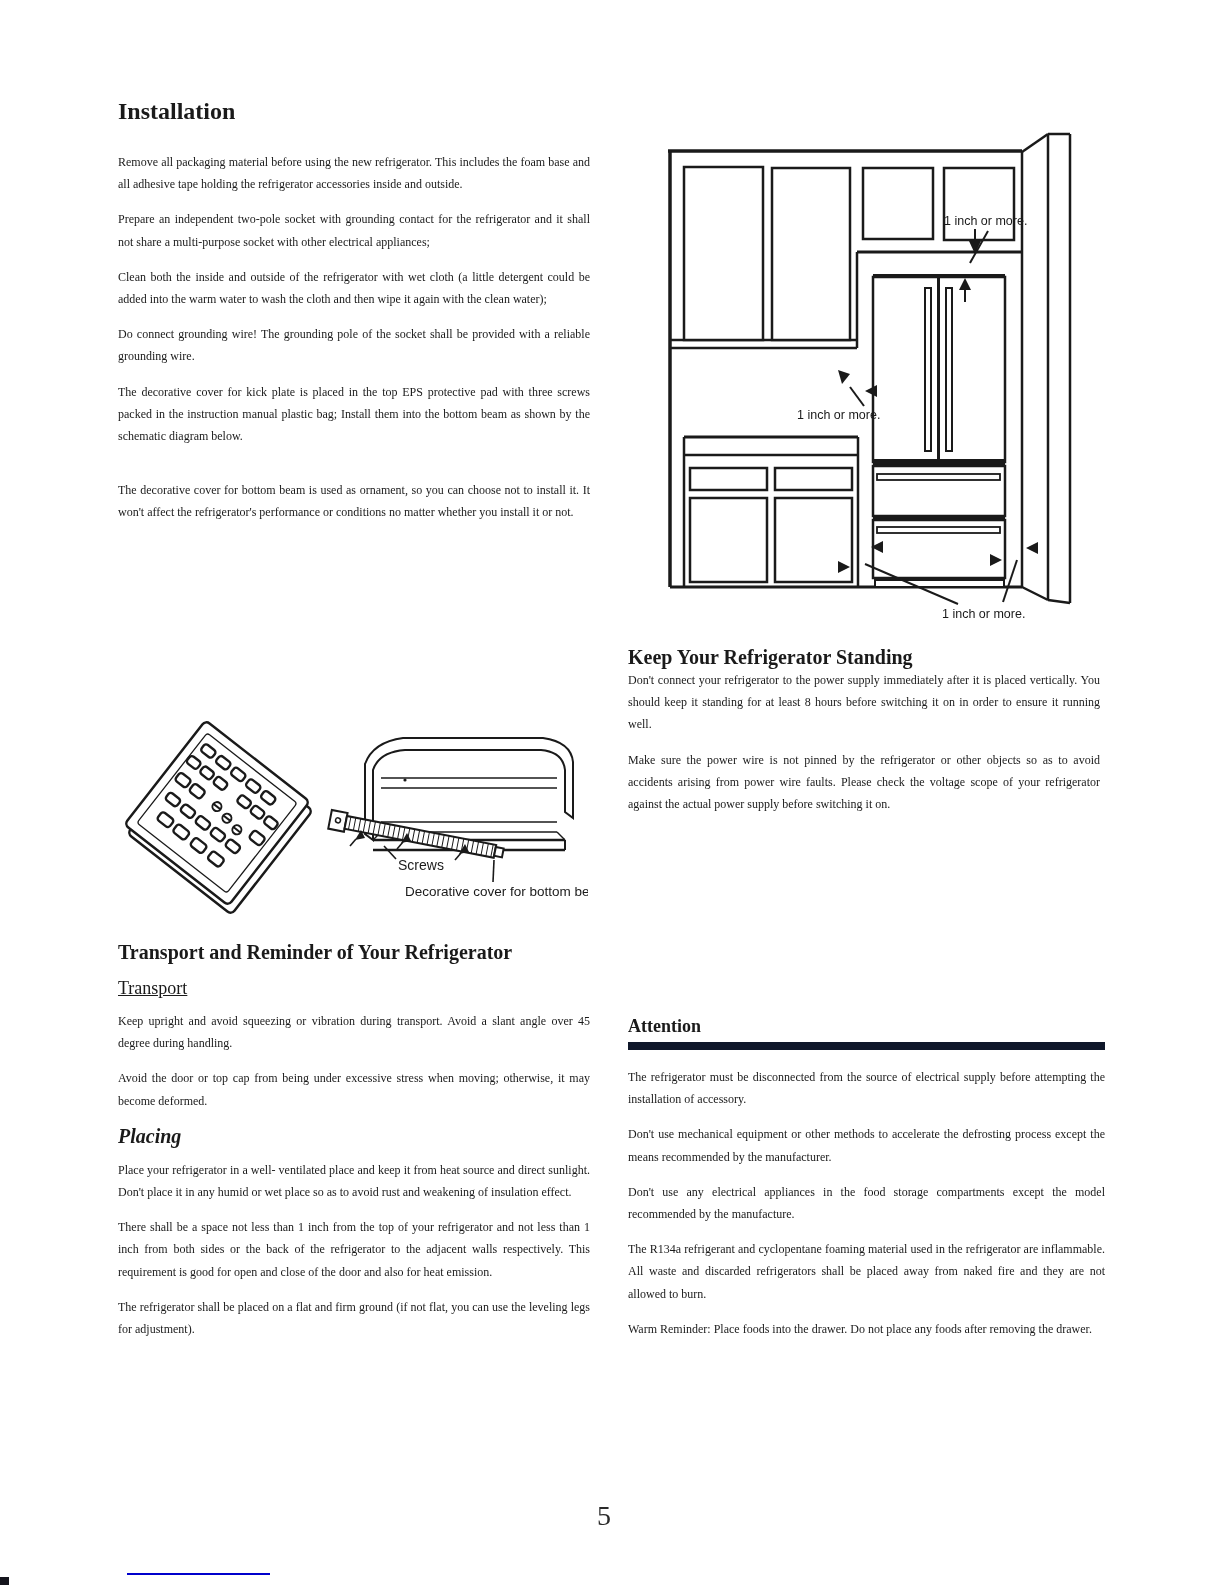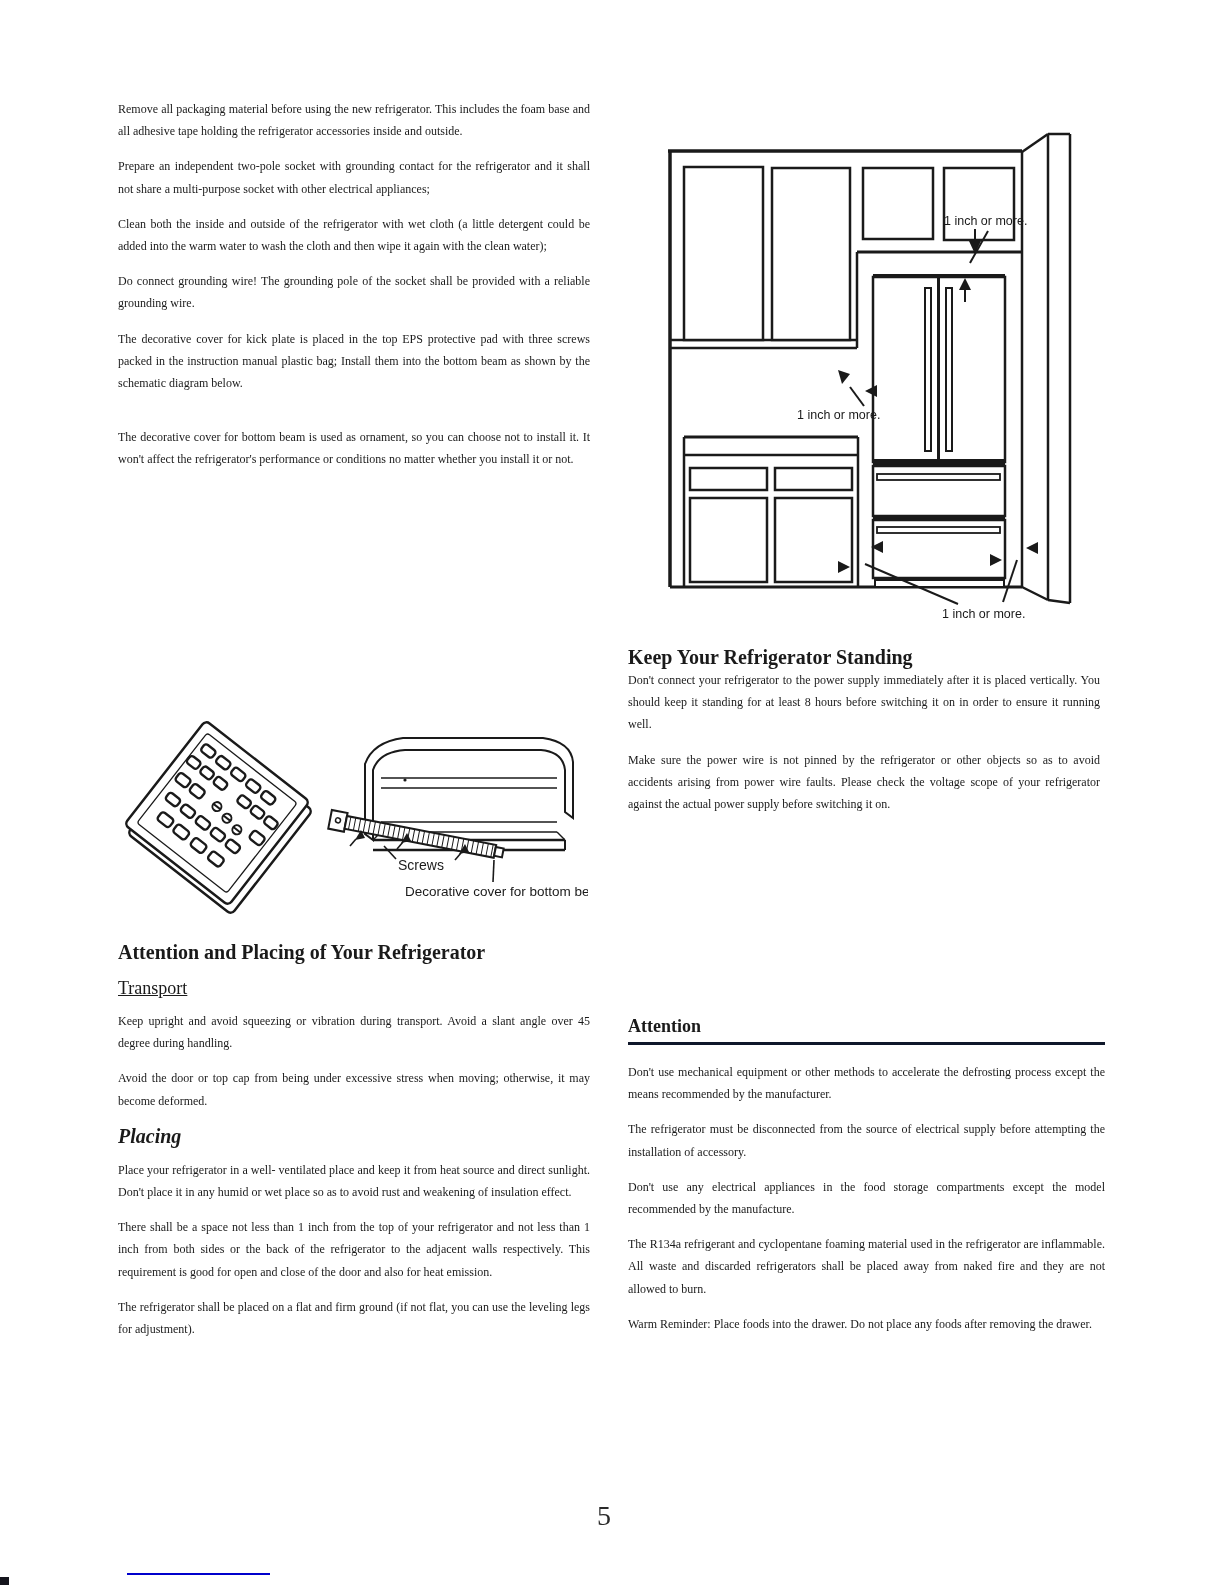"Installation" h1.doc-title { html: none -> <h1>Installation</h1> }
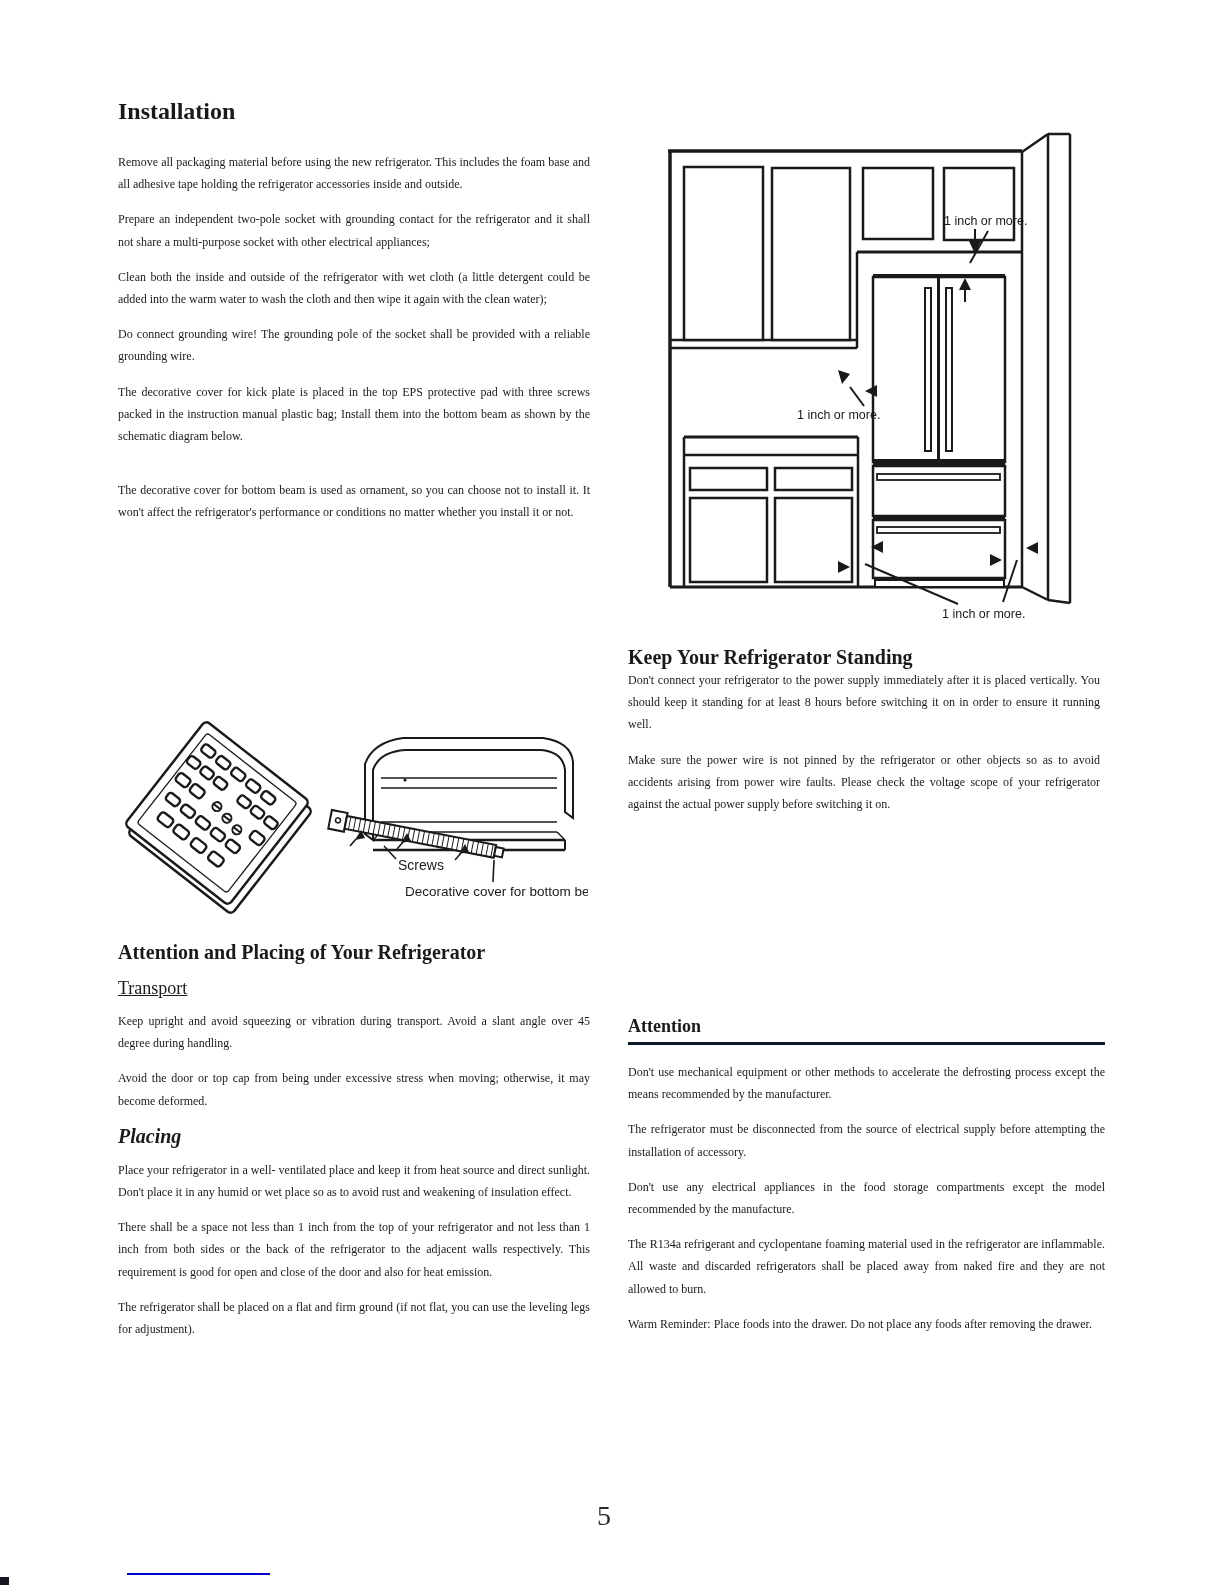"Attention and Placing of Your" h2.sec { text: Attention and Placing -> Transport and Reminder }
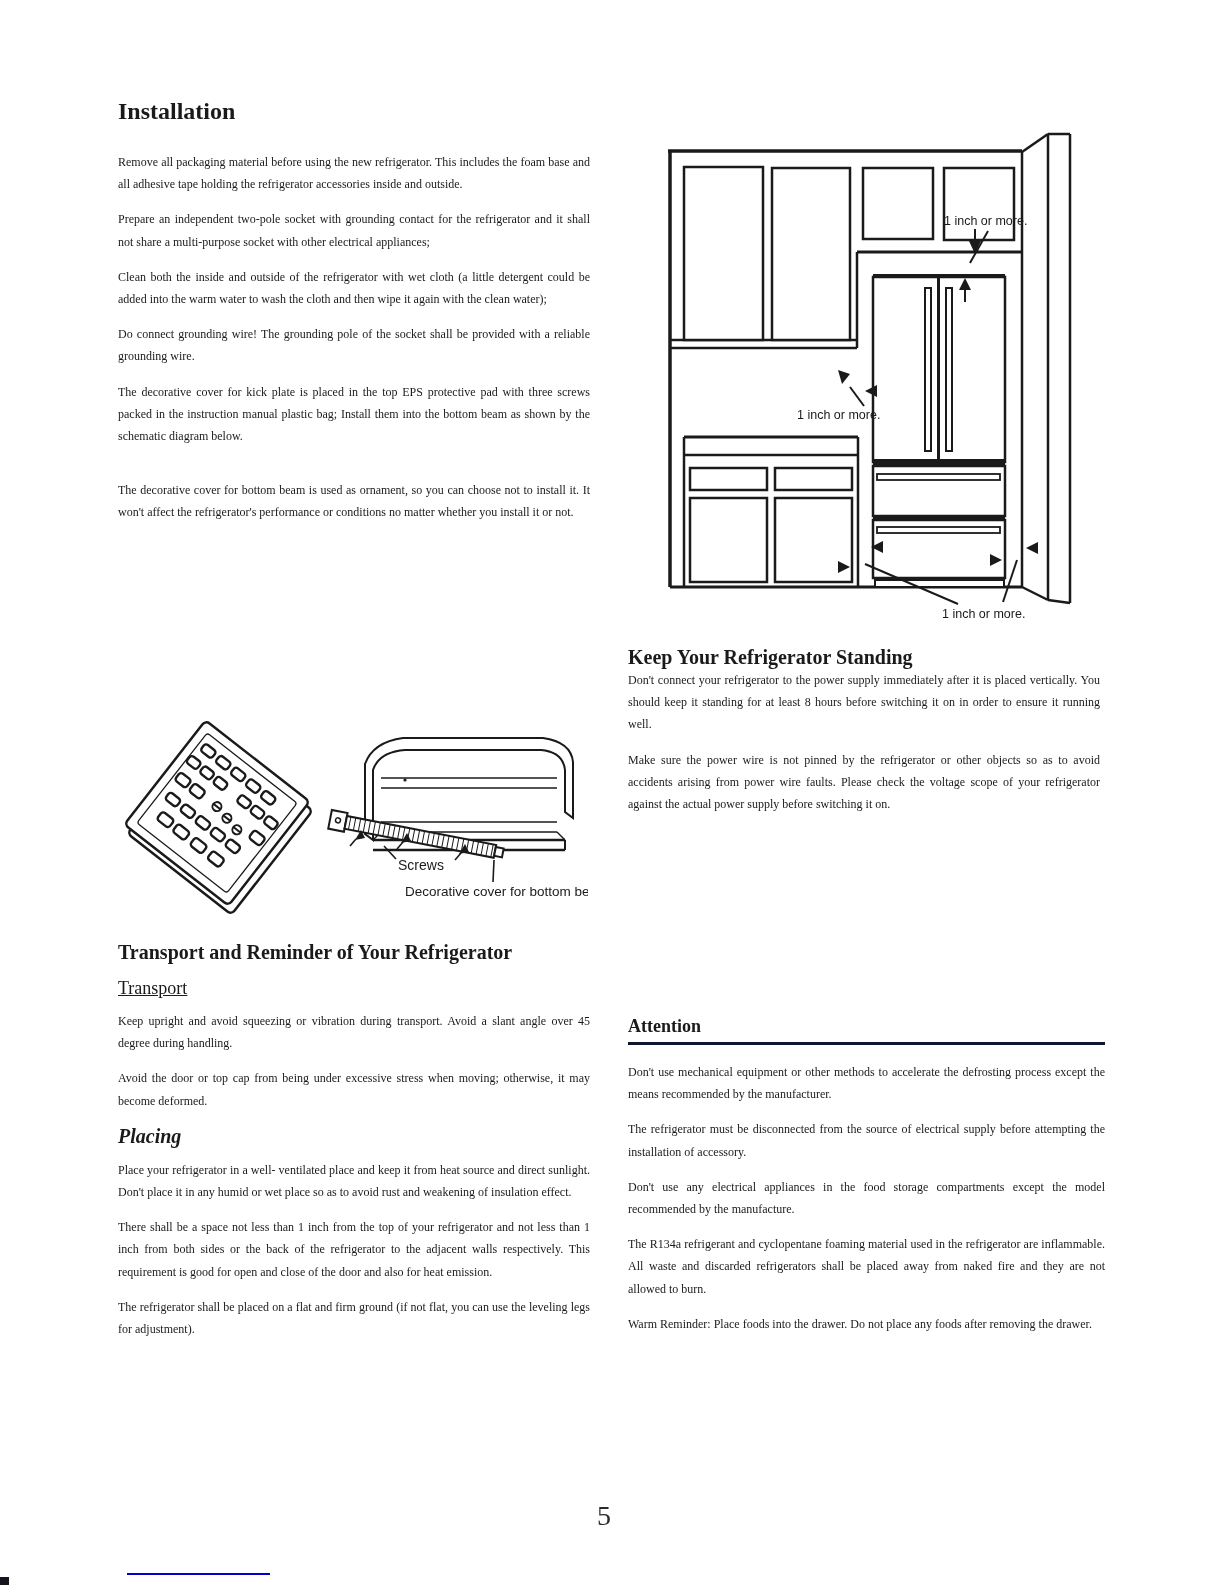"Attention" .attention-head { border-bottom: 3px solid #0f172a -> 8px solid #0f172a }
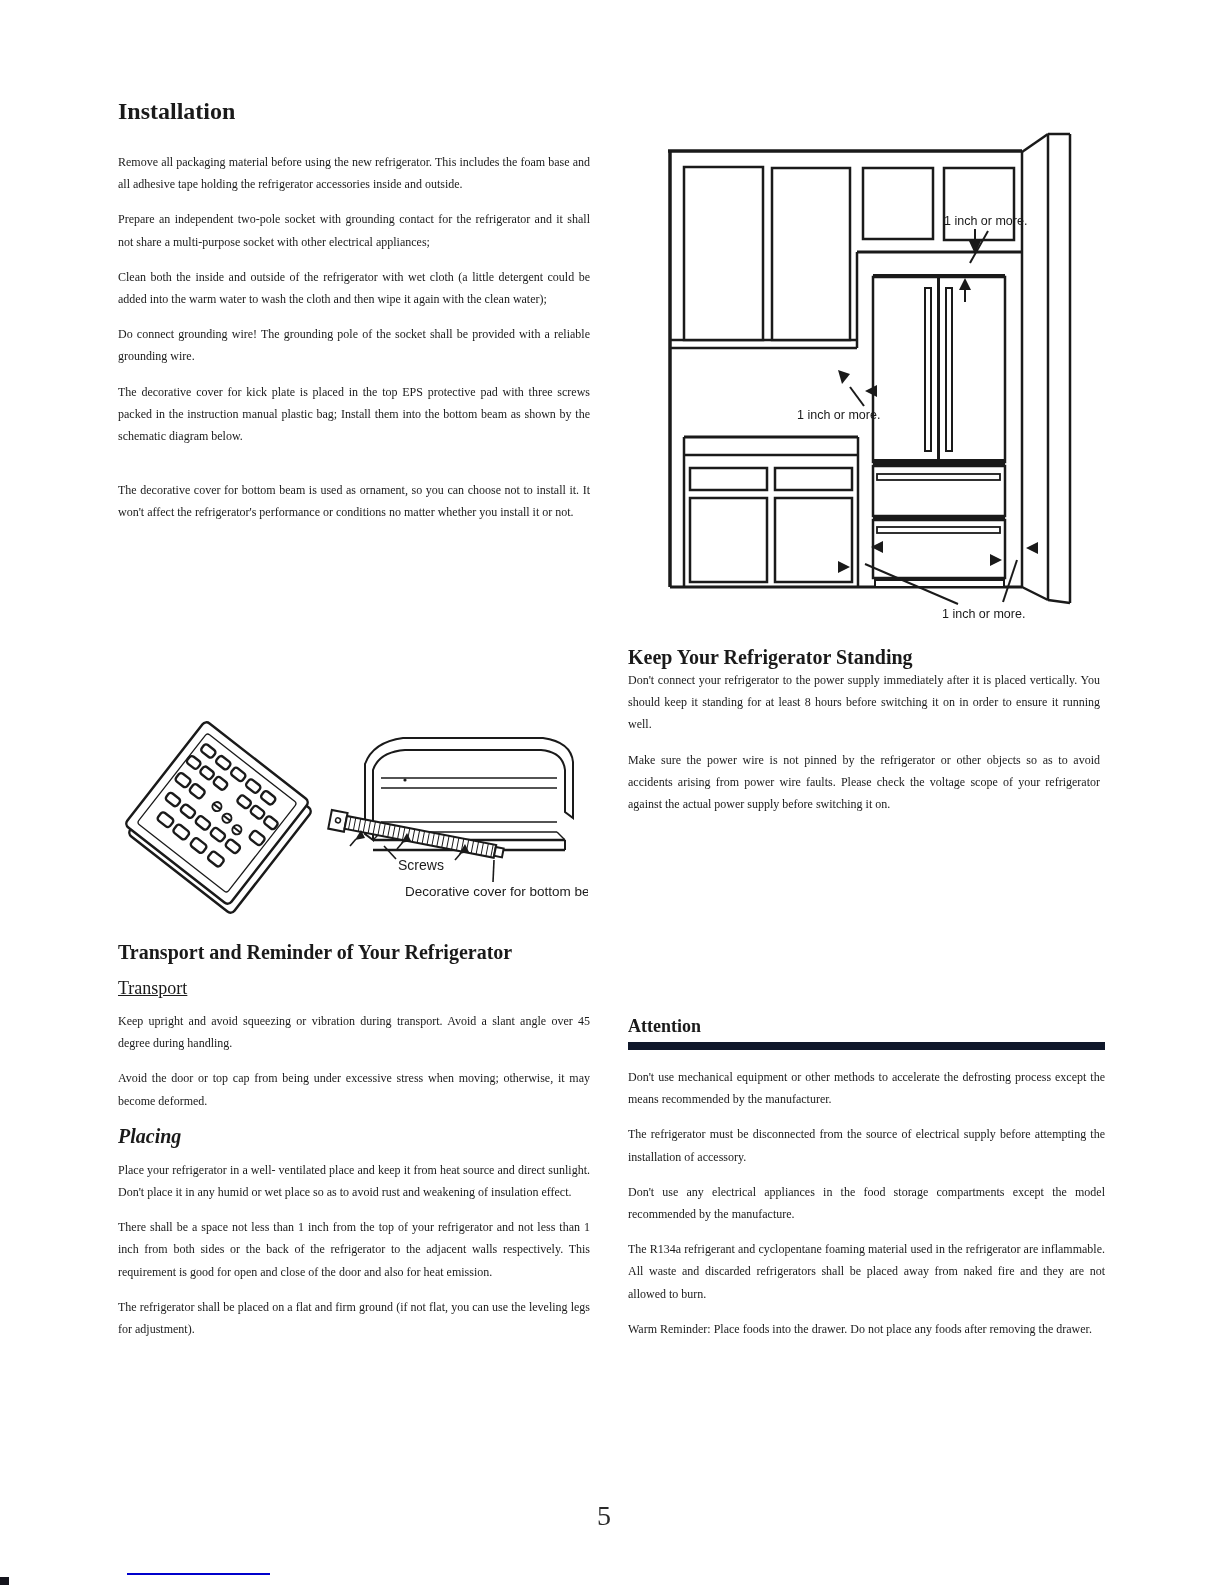"Don't use mechanical equipment or" p.body { order: before "The refrigerator must be disconnected" -> after "The refrigerator must be disconnected" }
